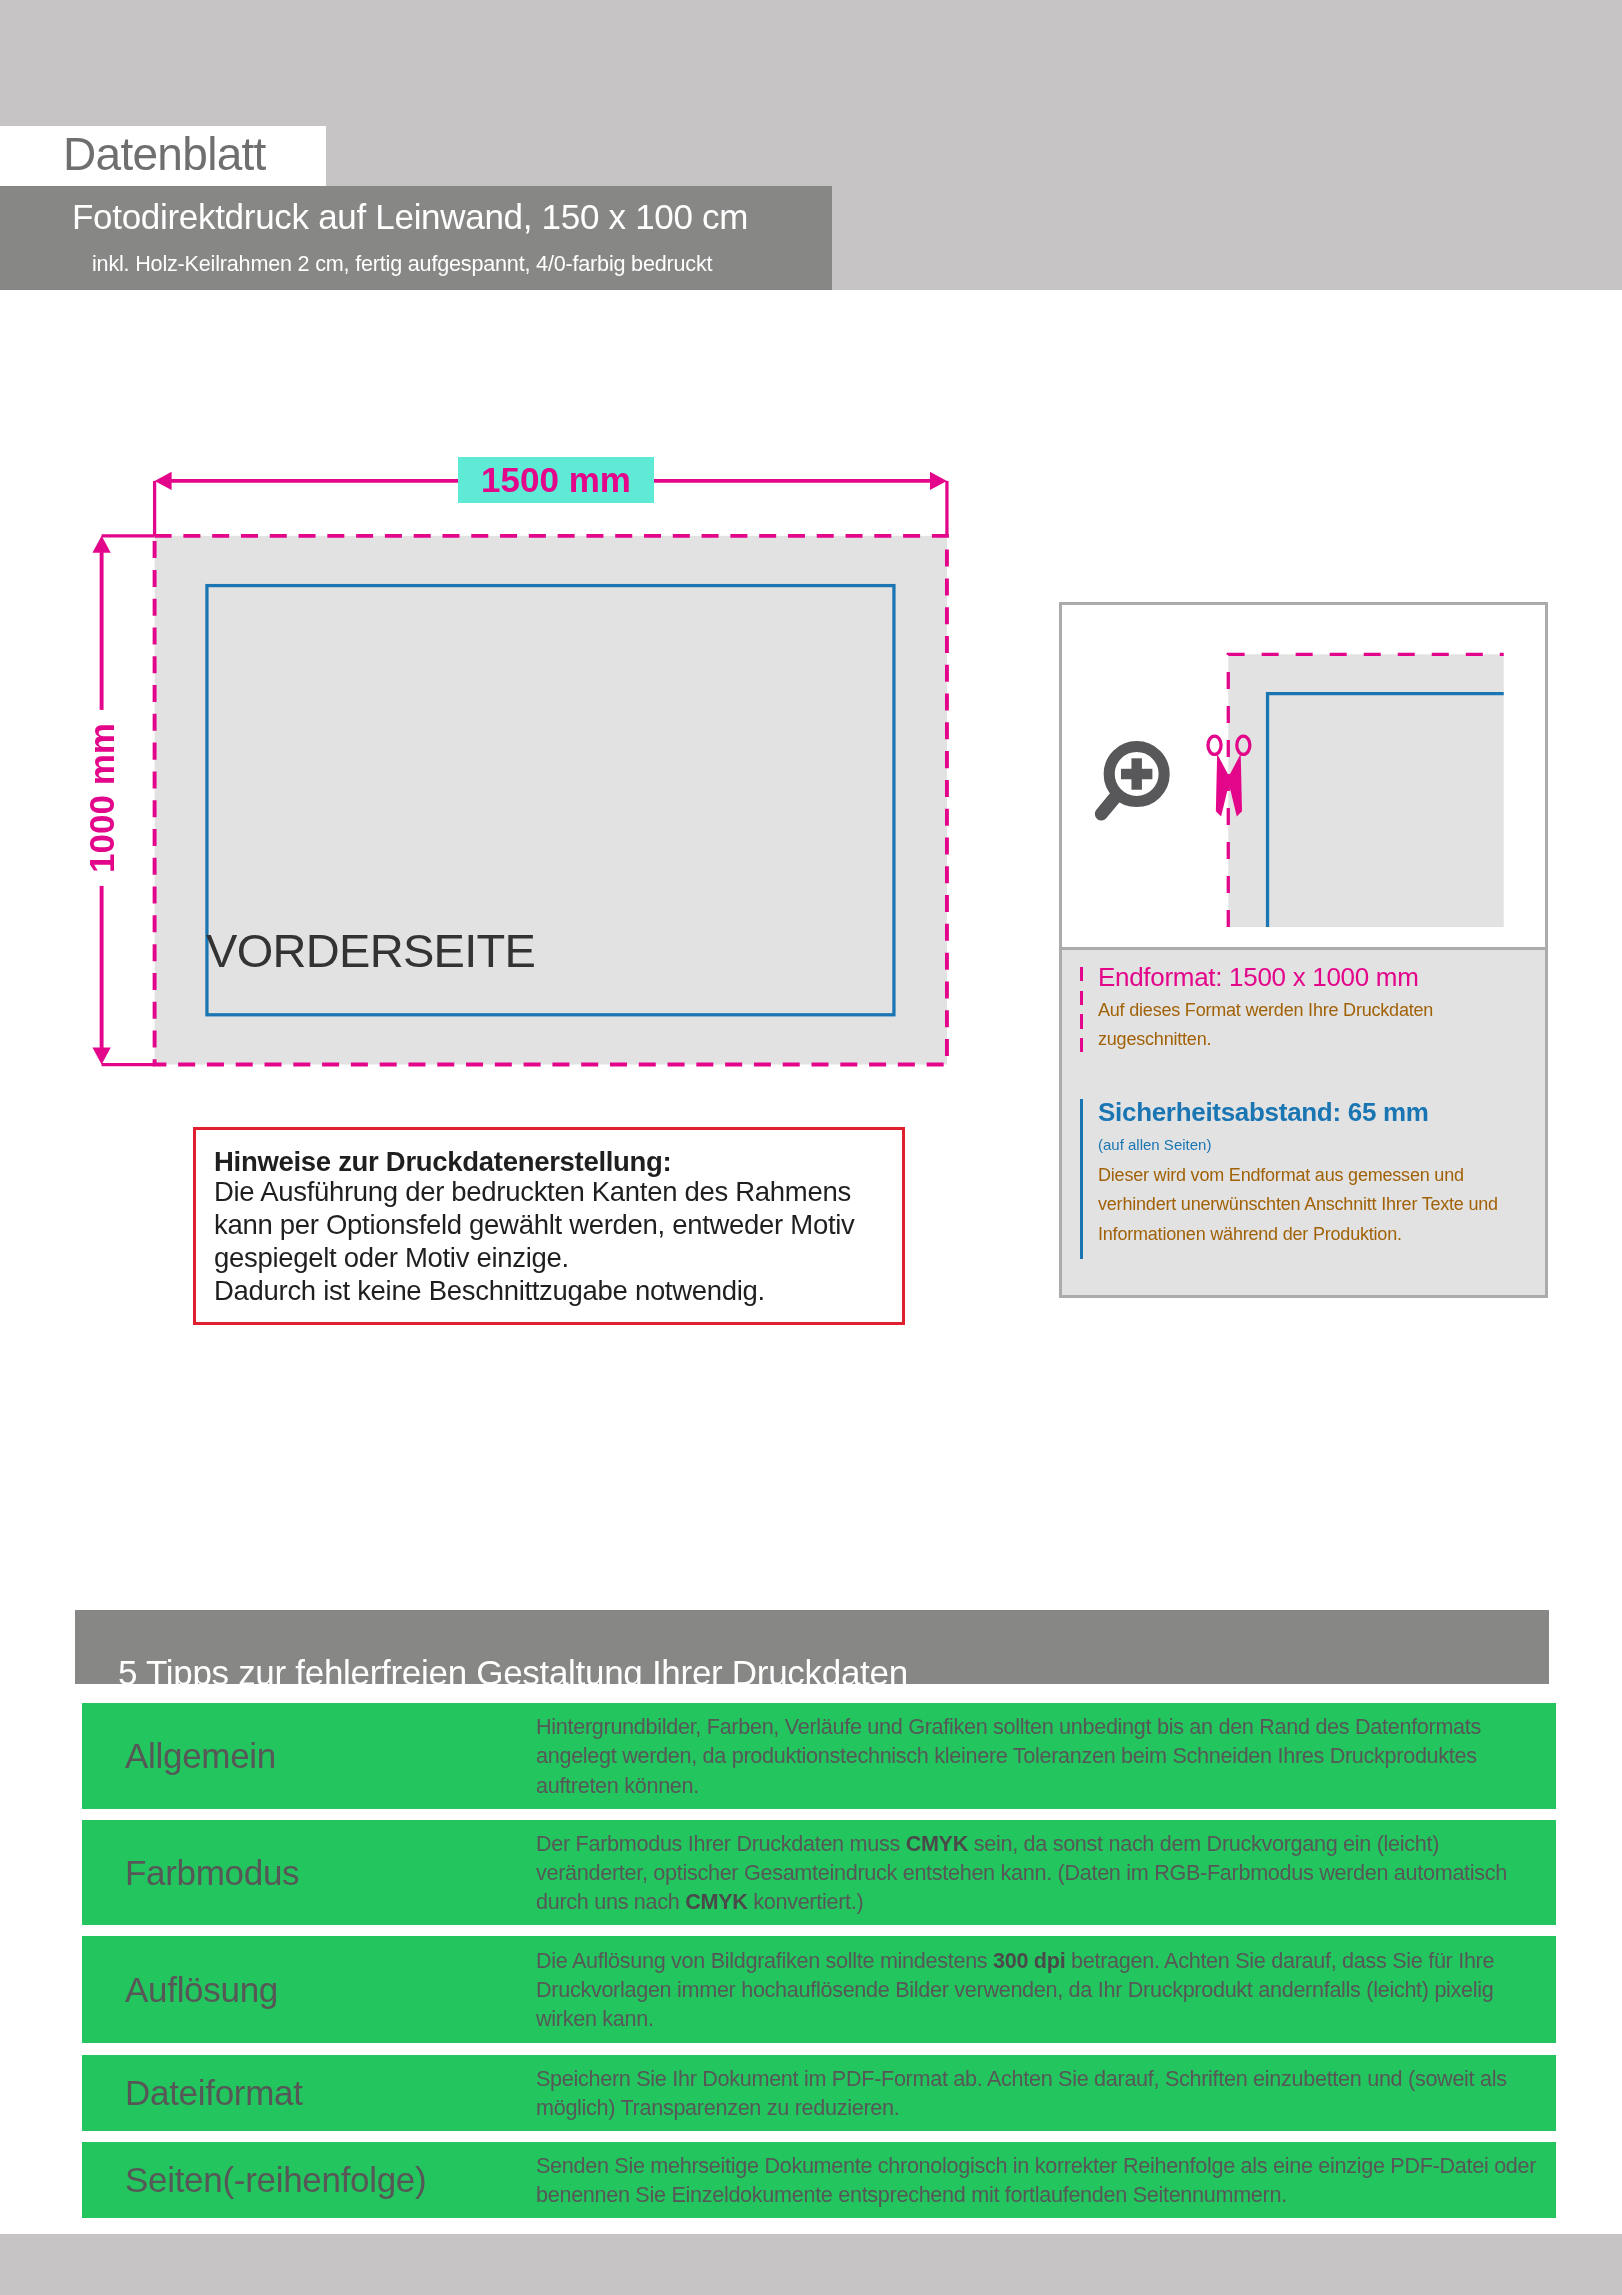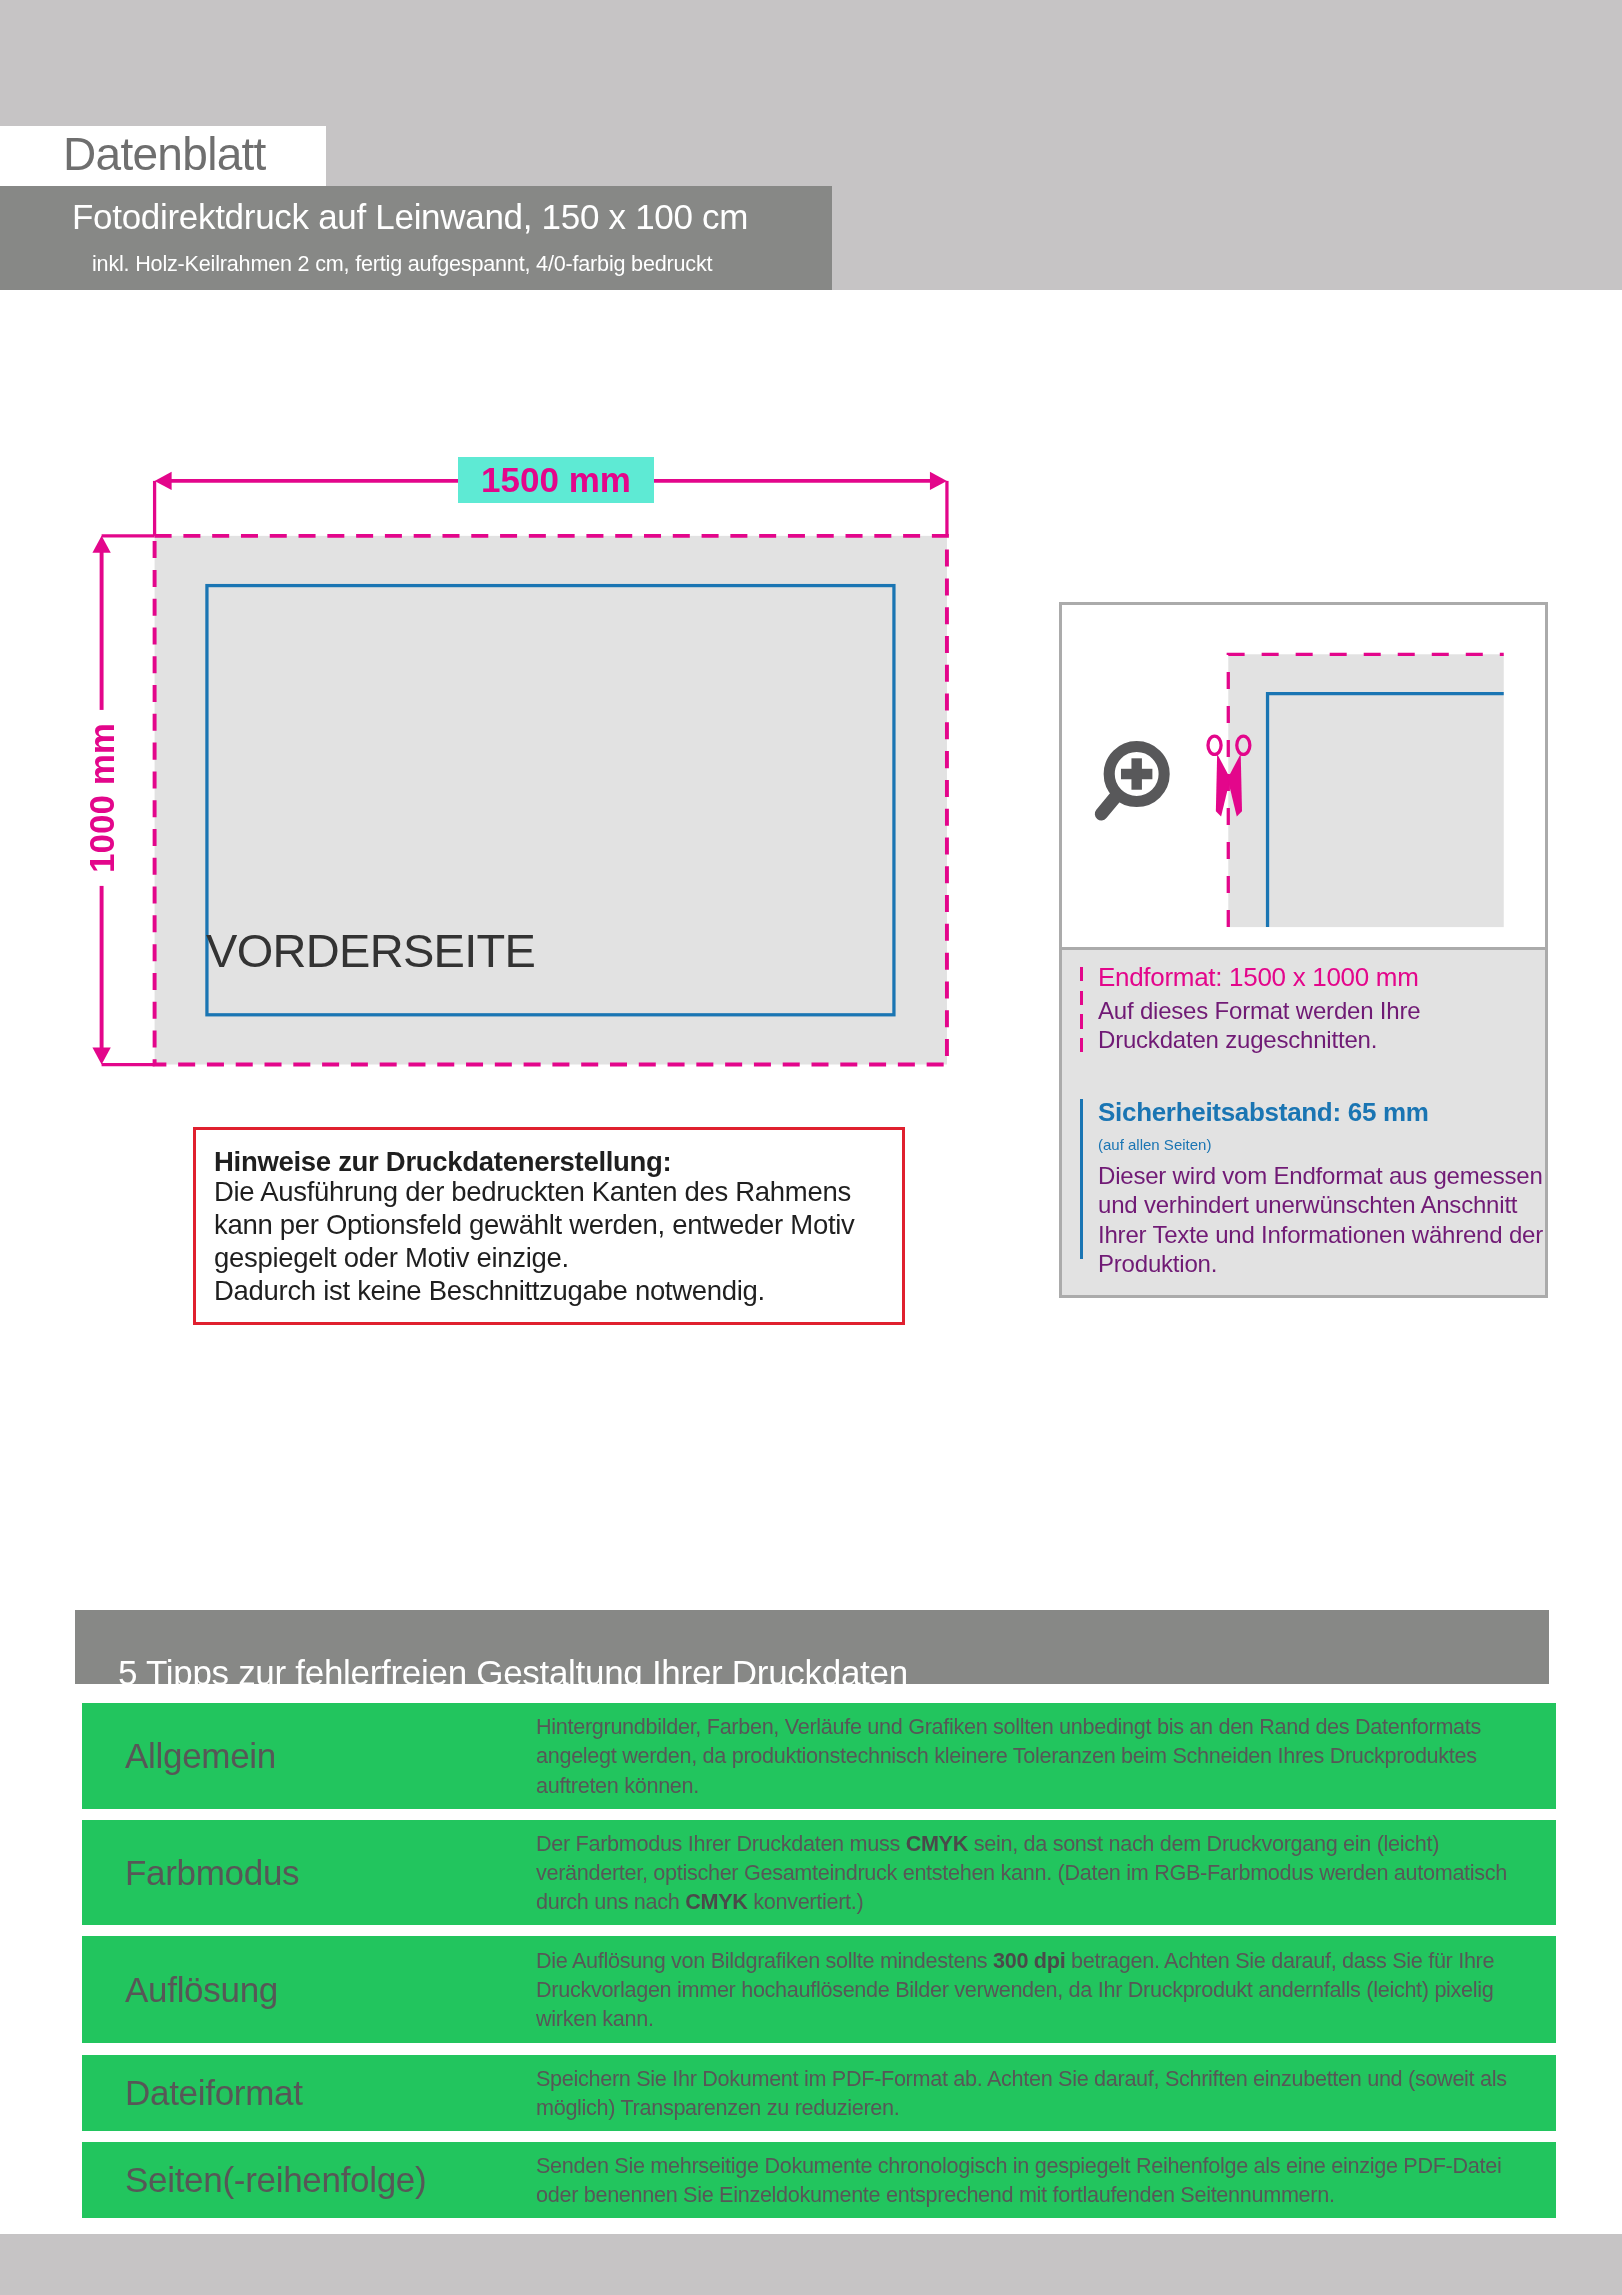"Auf dieses Format werden Ihre" .legend-text { color: #701a75 -> #a16207; font-size: 24px -> 18px }
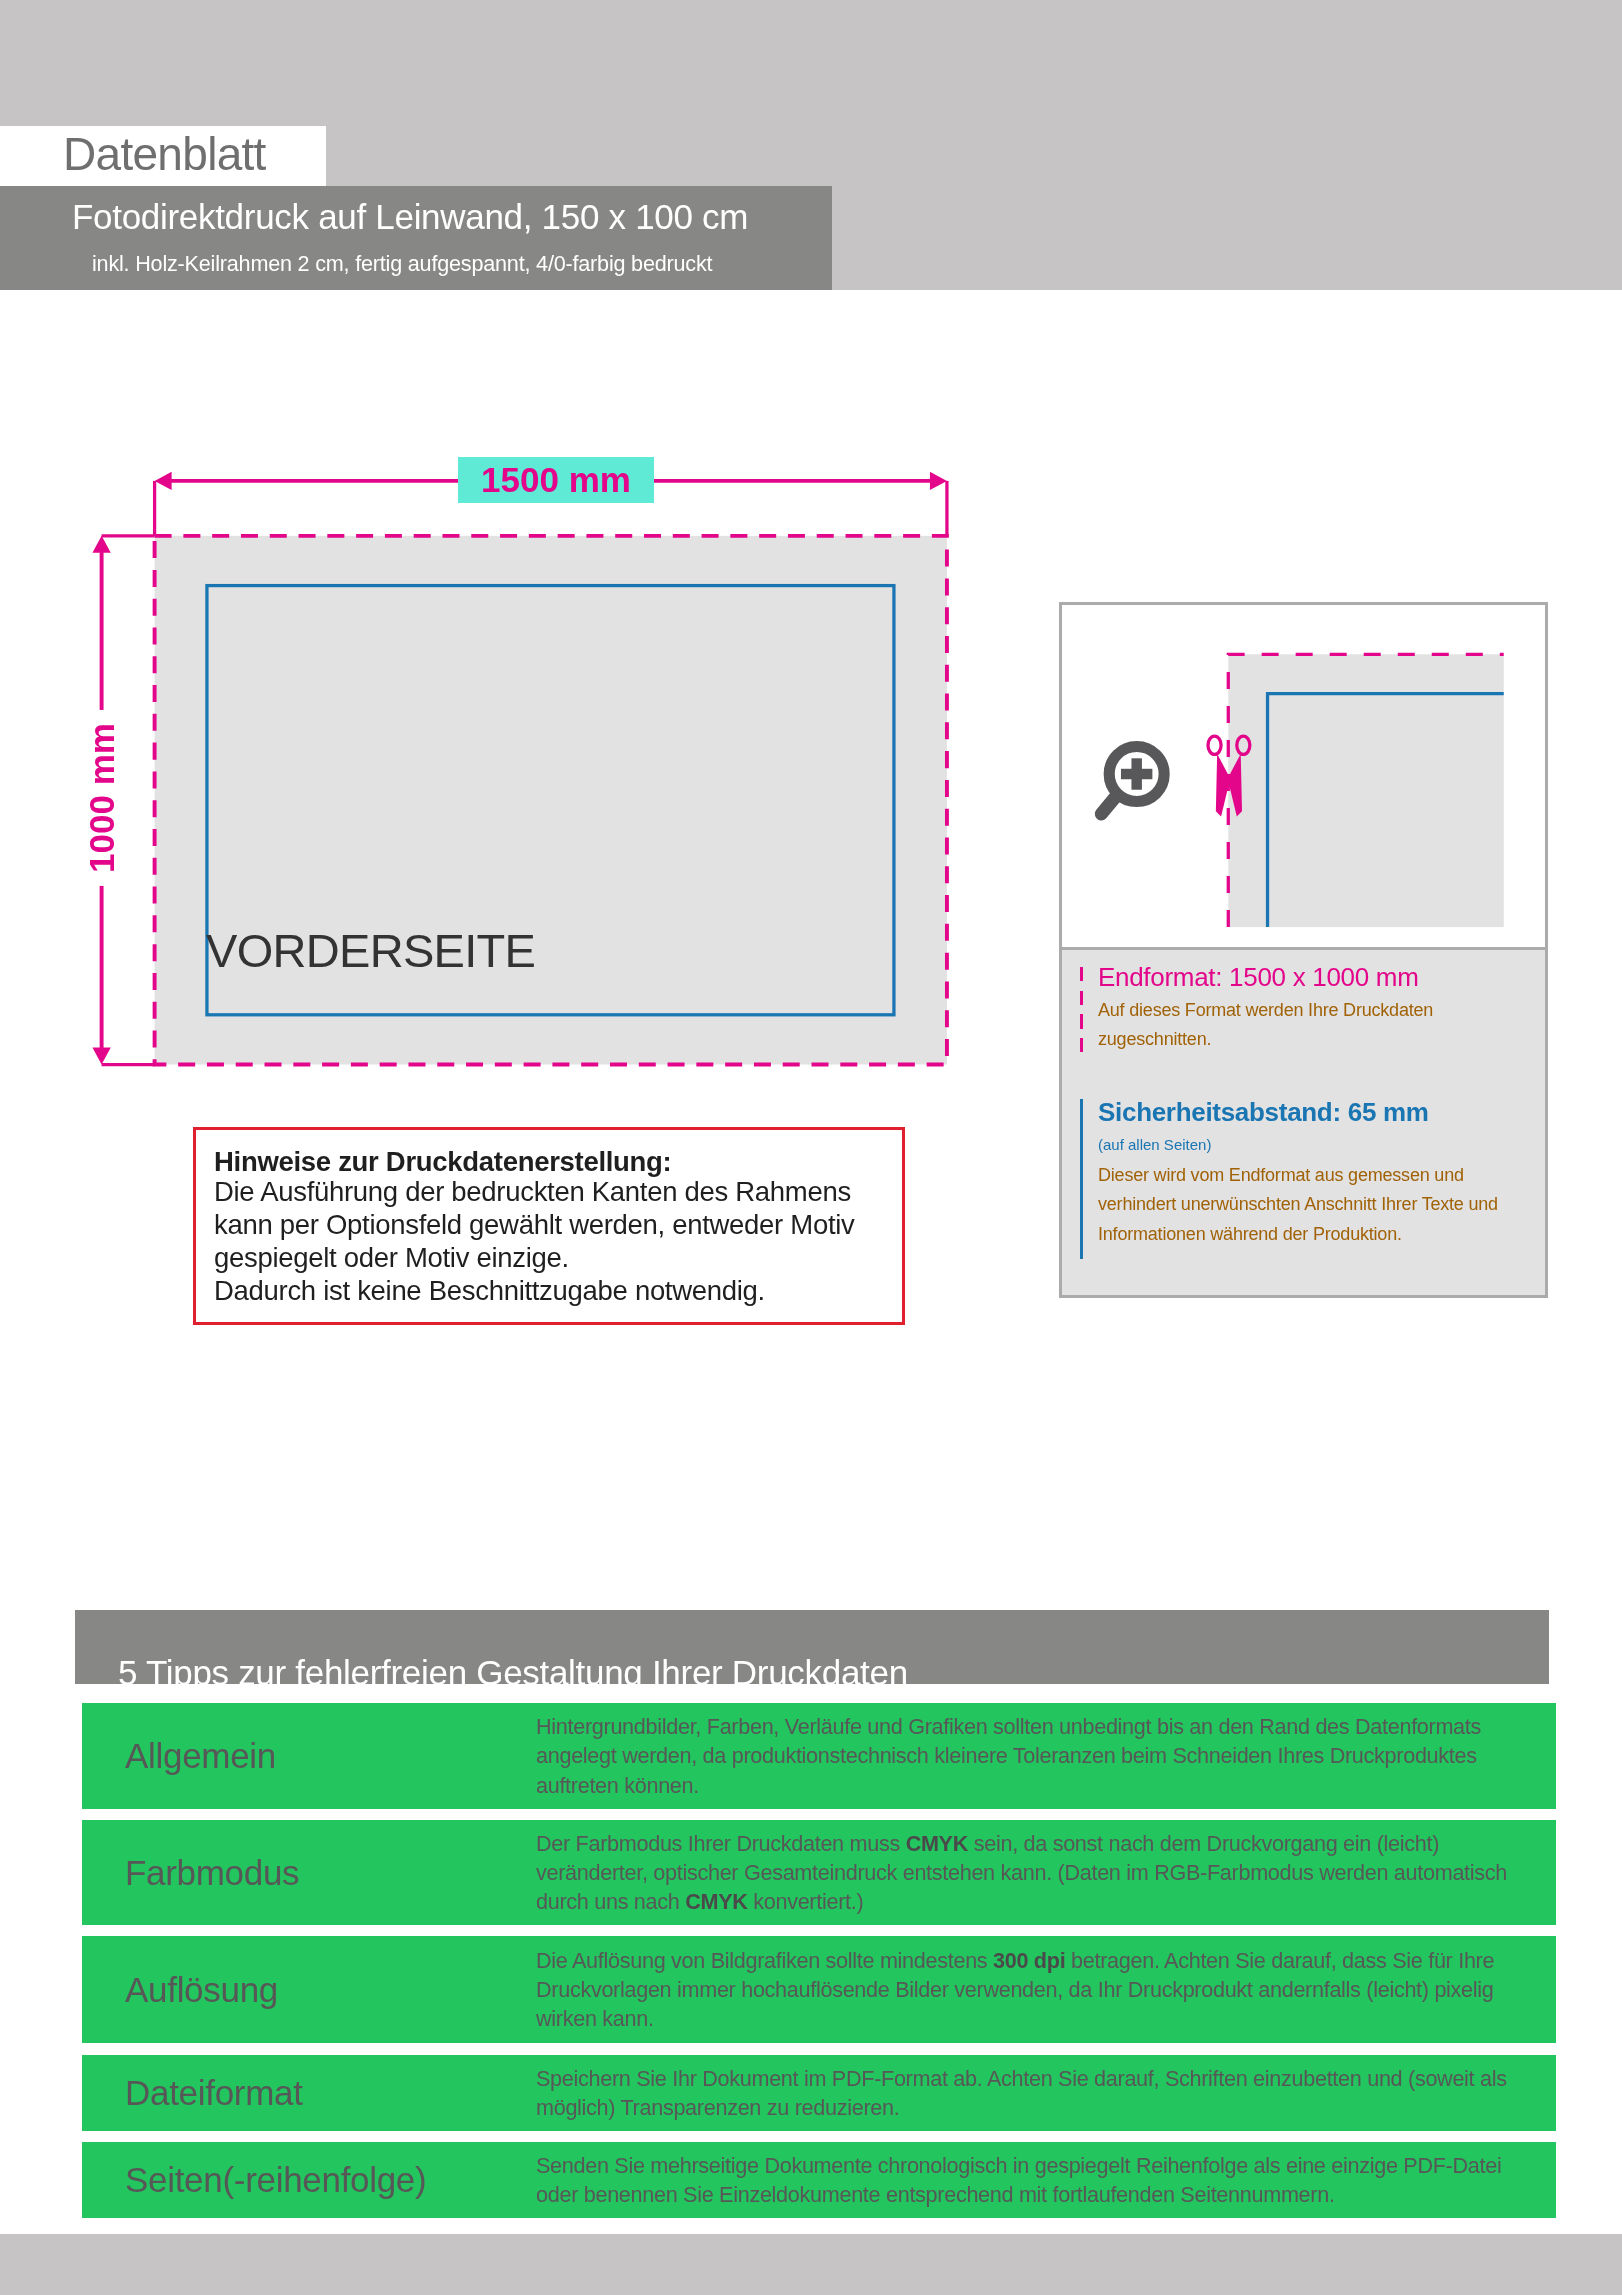"Senden Sie mehrseitige Dokumente" span { text: gespiegelt -> korrekter }
